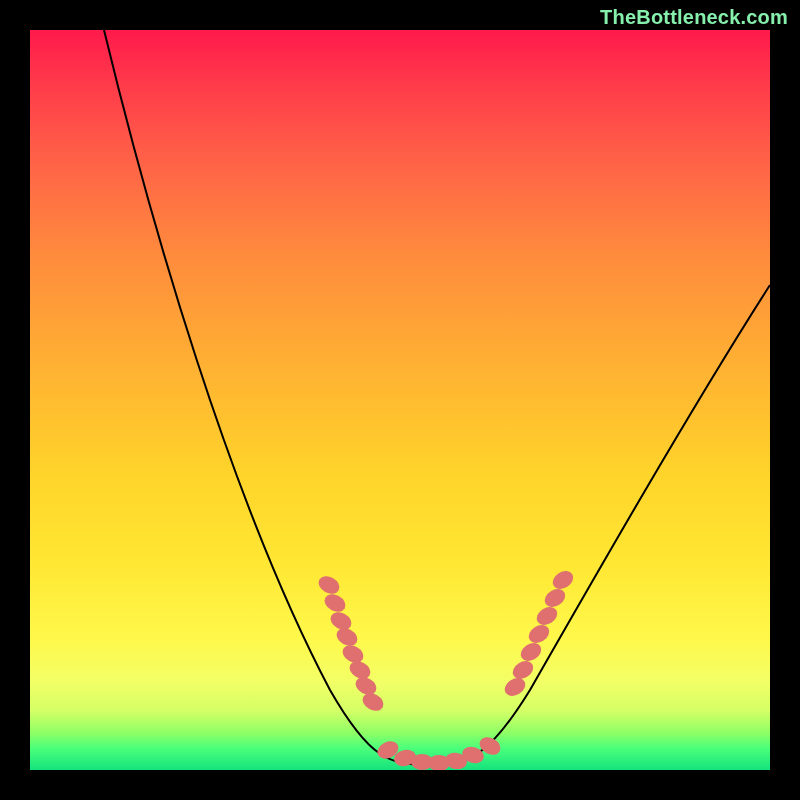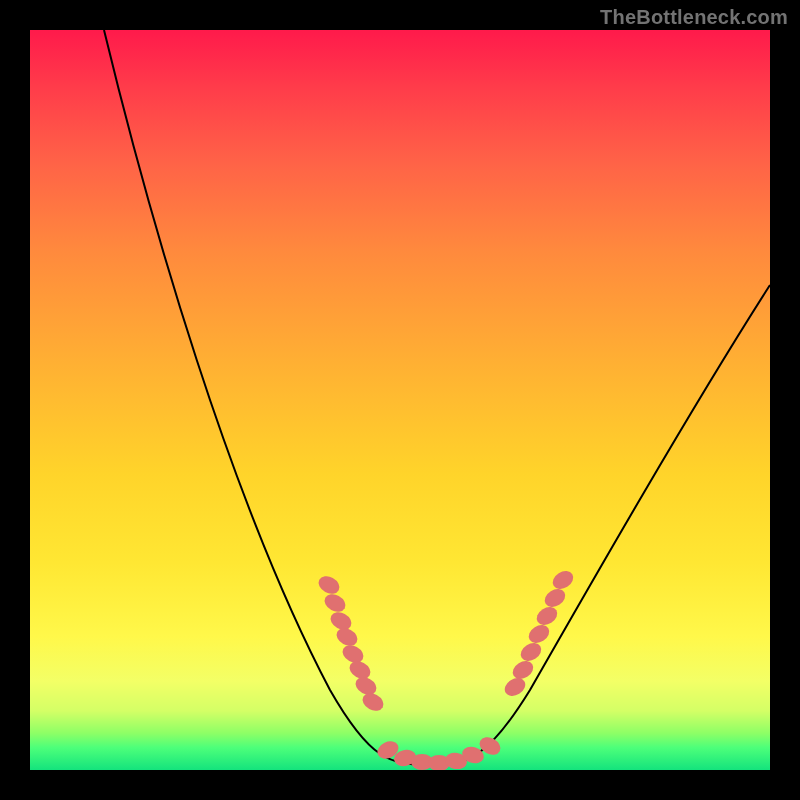"TheBottleneck.com" .attribution { color: #737373 -> #86efac }
